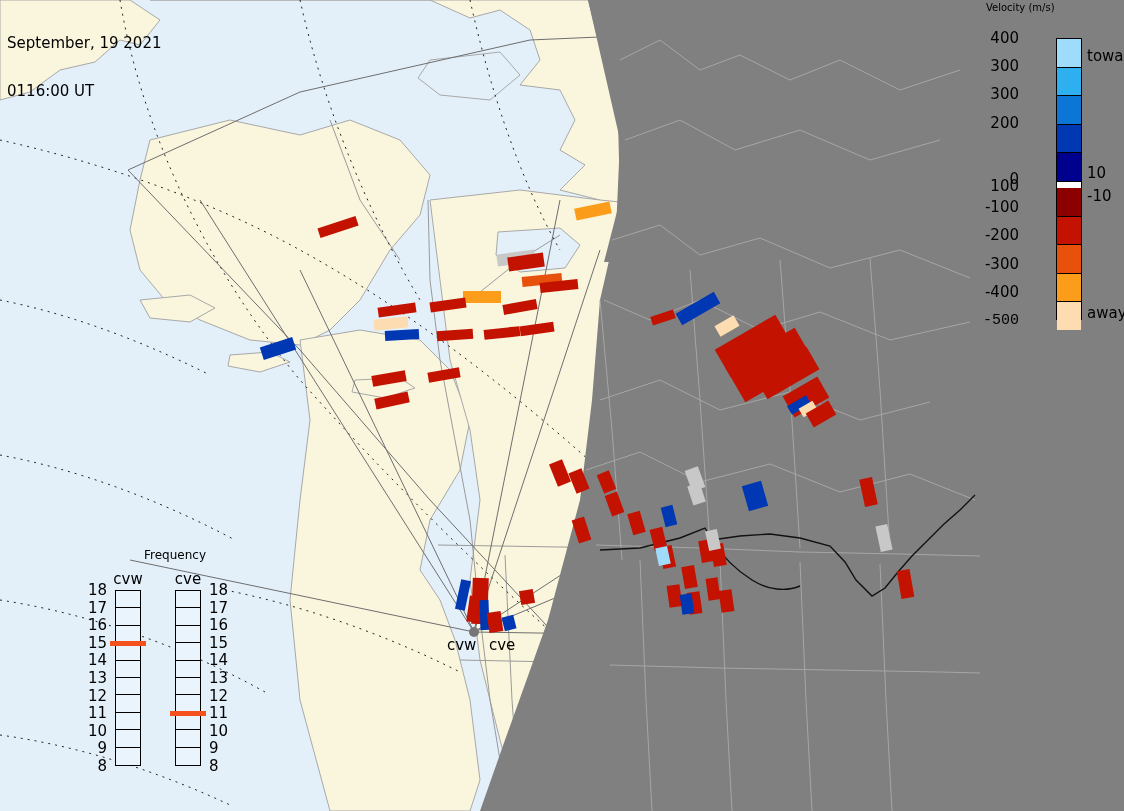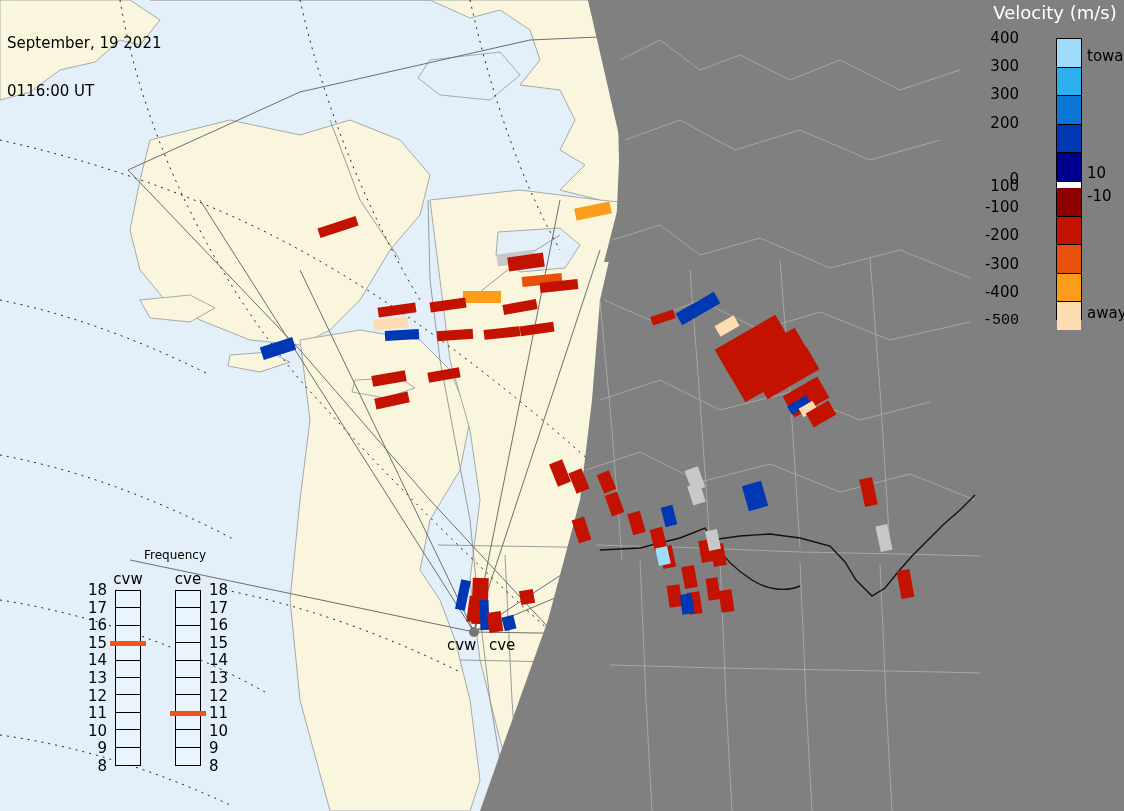"Velocity (m/s)" #cbtitle { color: #ffffff -> #000000; font-size: 18px -> 10px; text-align: center -> left }
